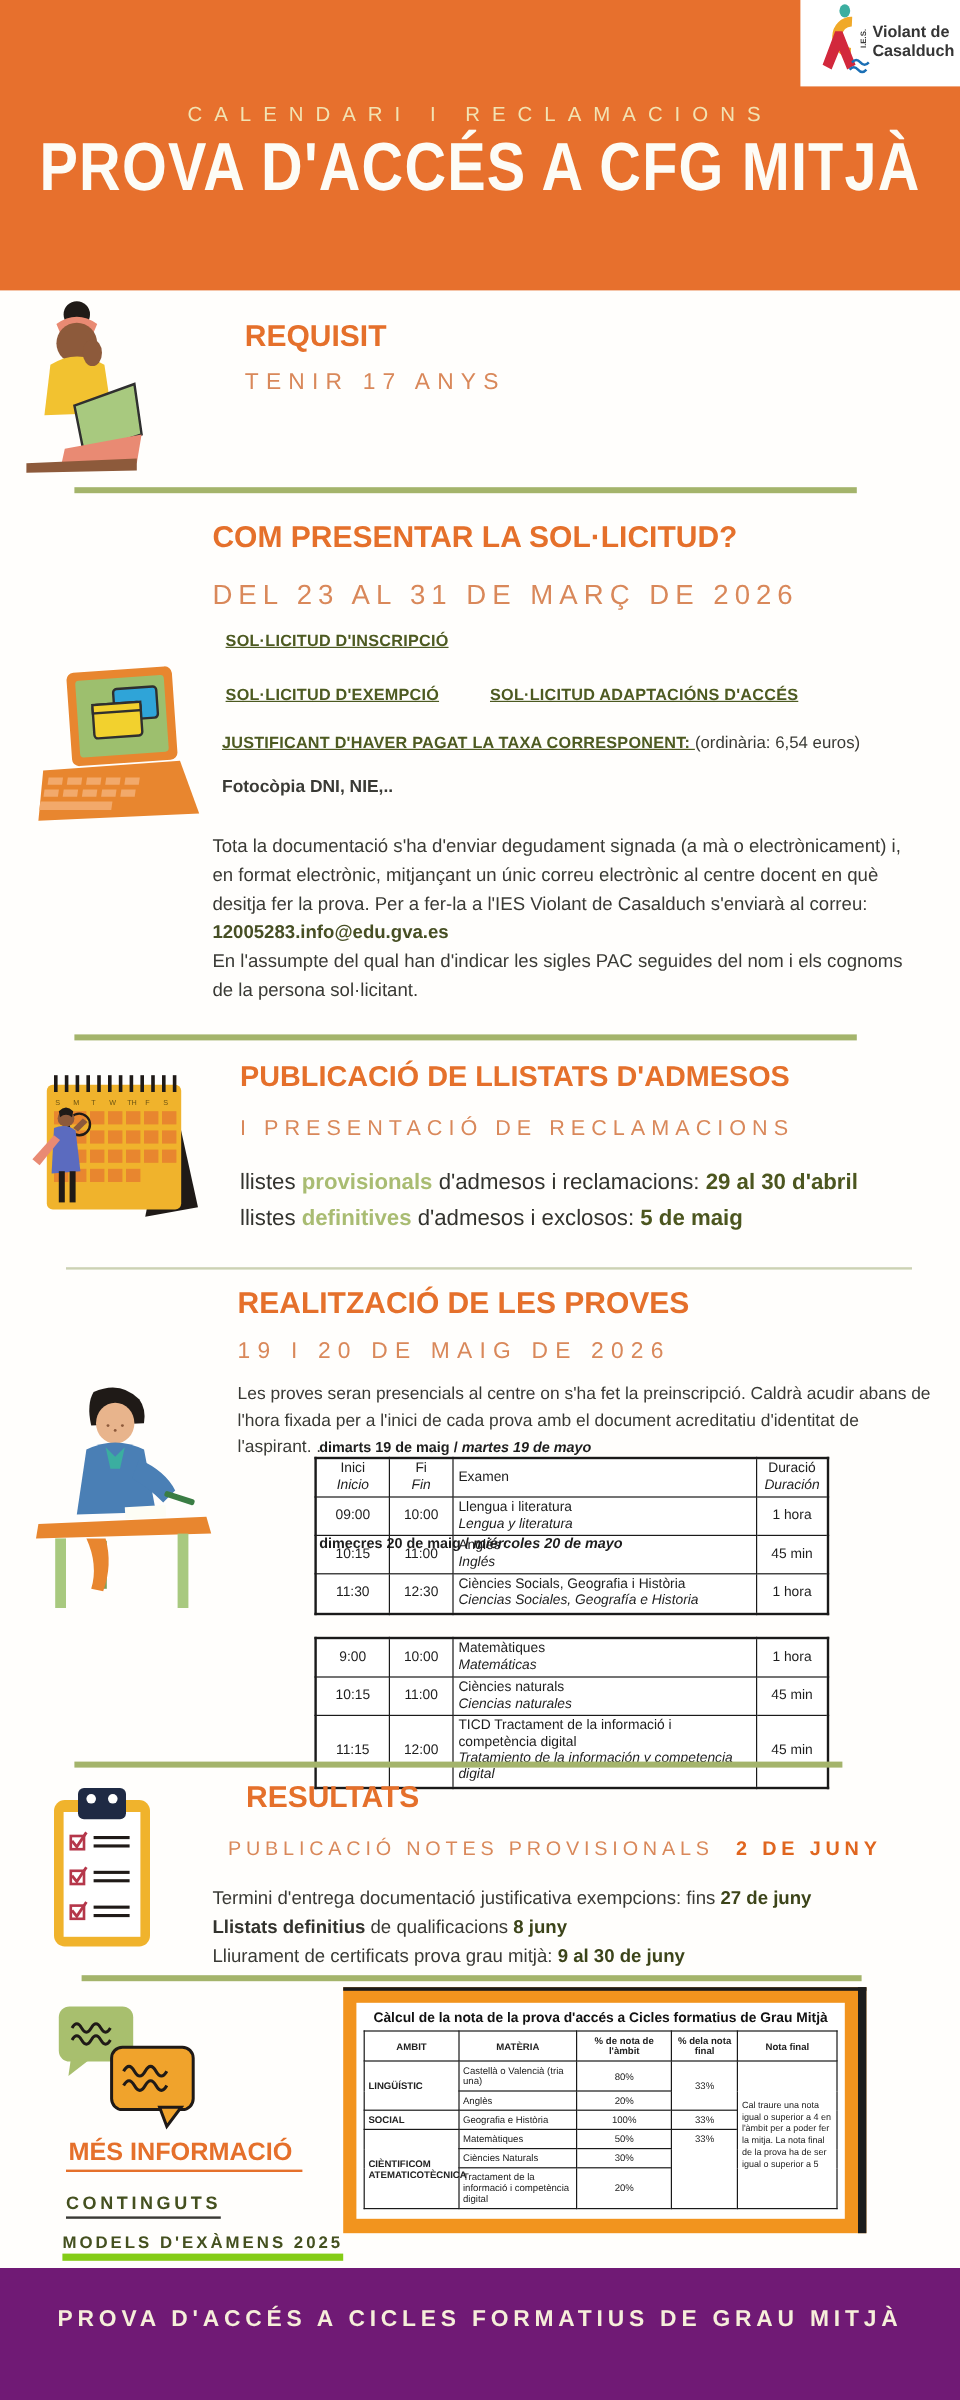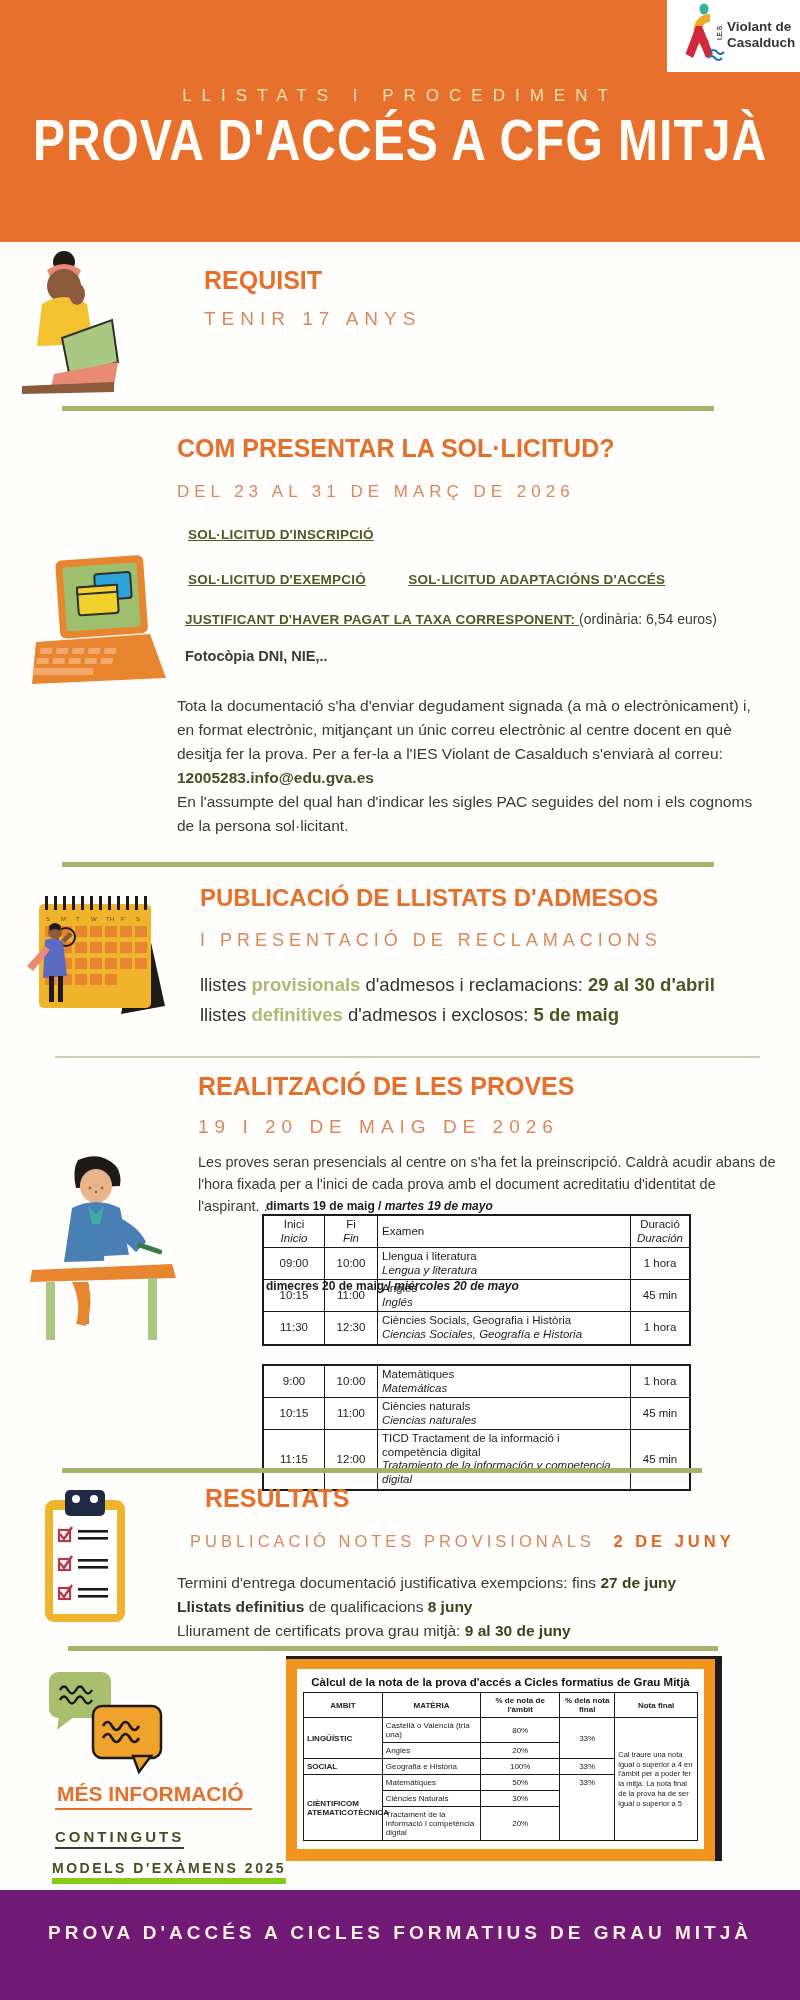"LLISTATS I PROCEDIMENT" div.kicker { text: LLISTATS I PROCEDIMENT -> CALENDARI I RECLAMACIONS }
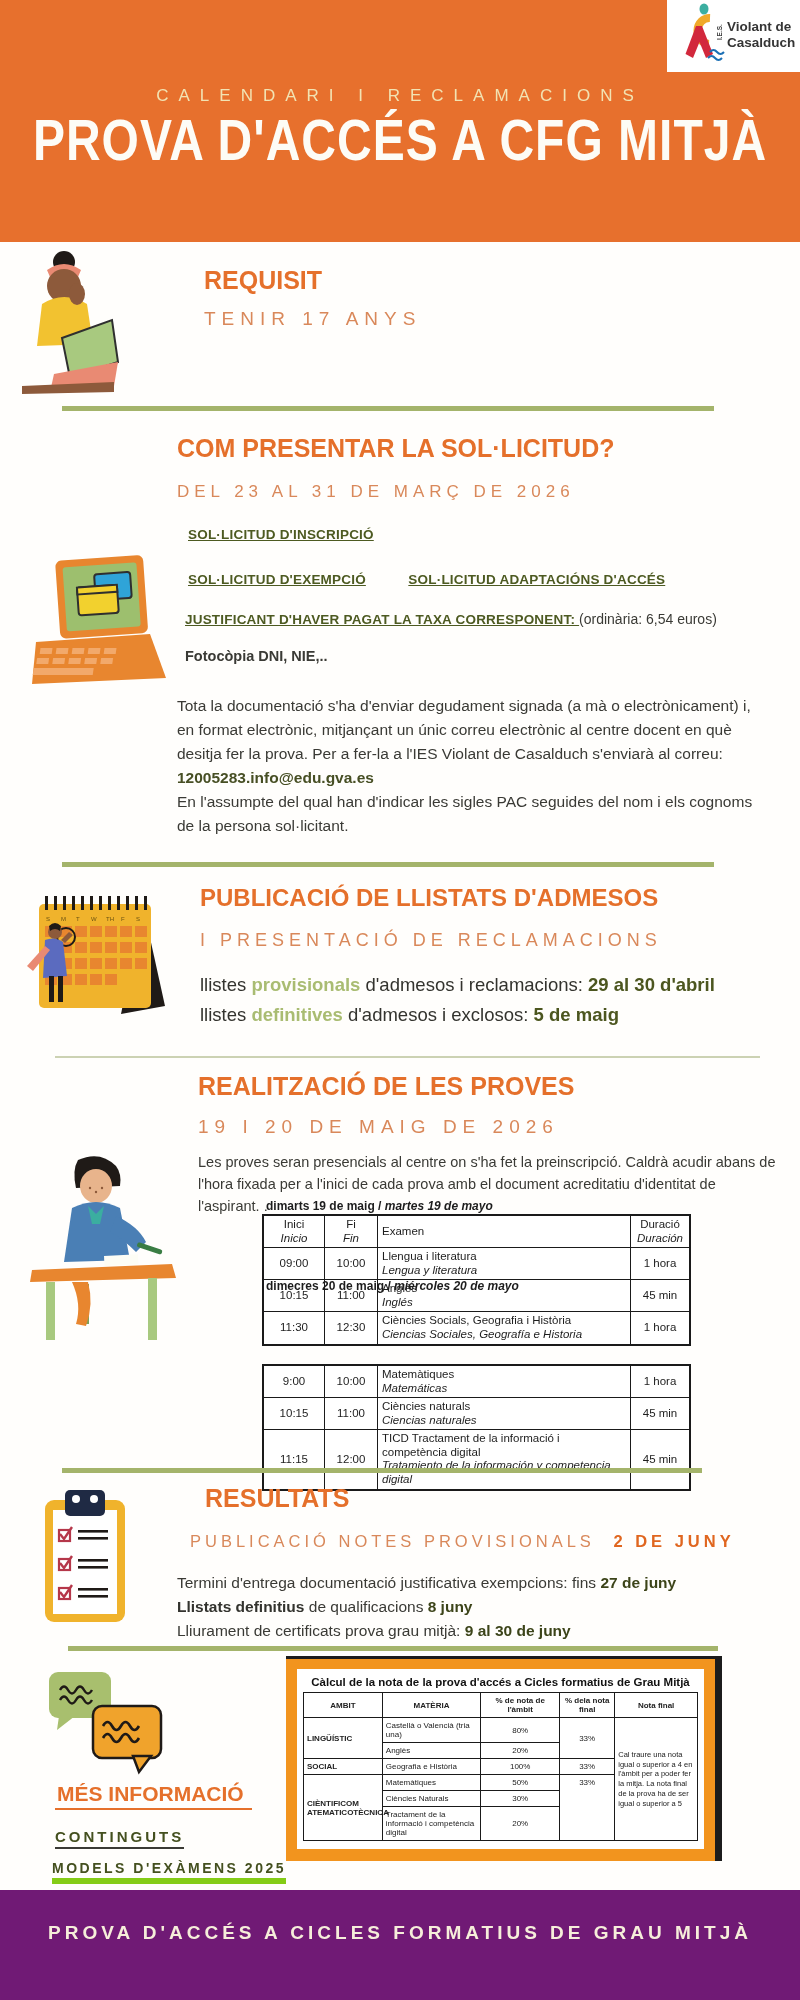"DEL 23 AL 31 DE" div.sub-salmon { font-size: 17px -> 23px }
